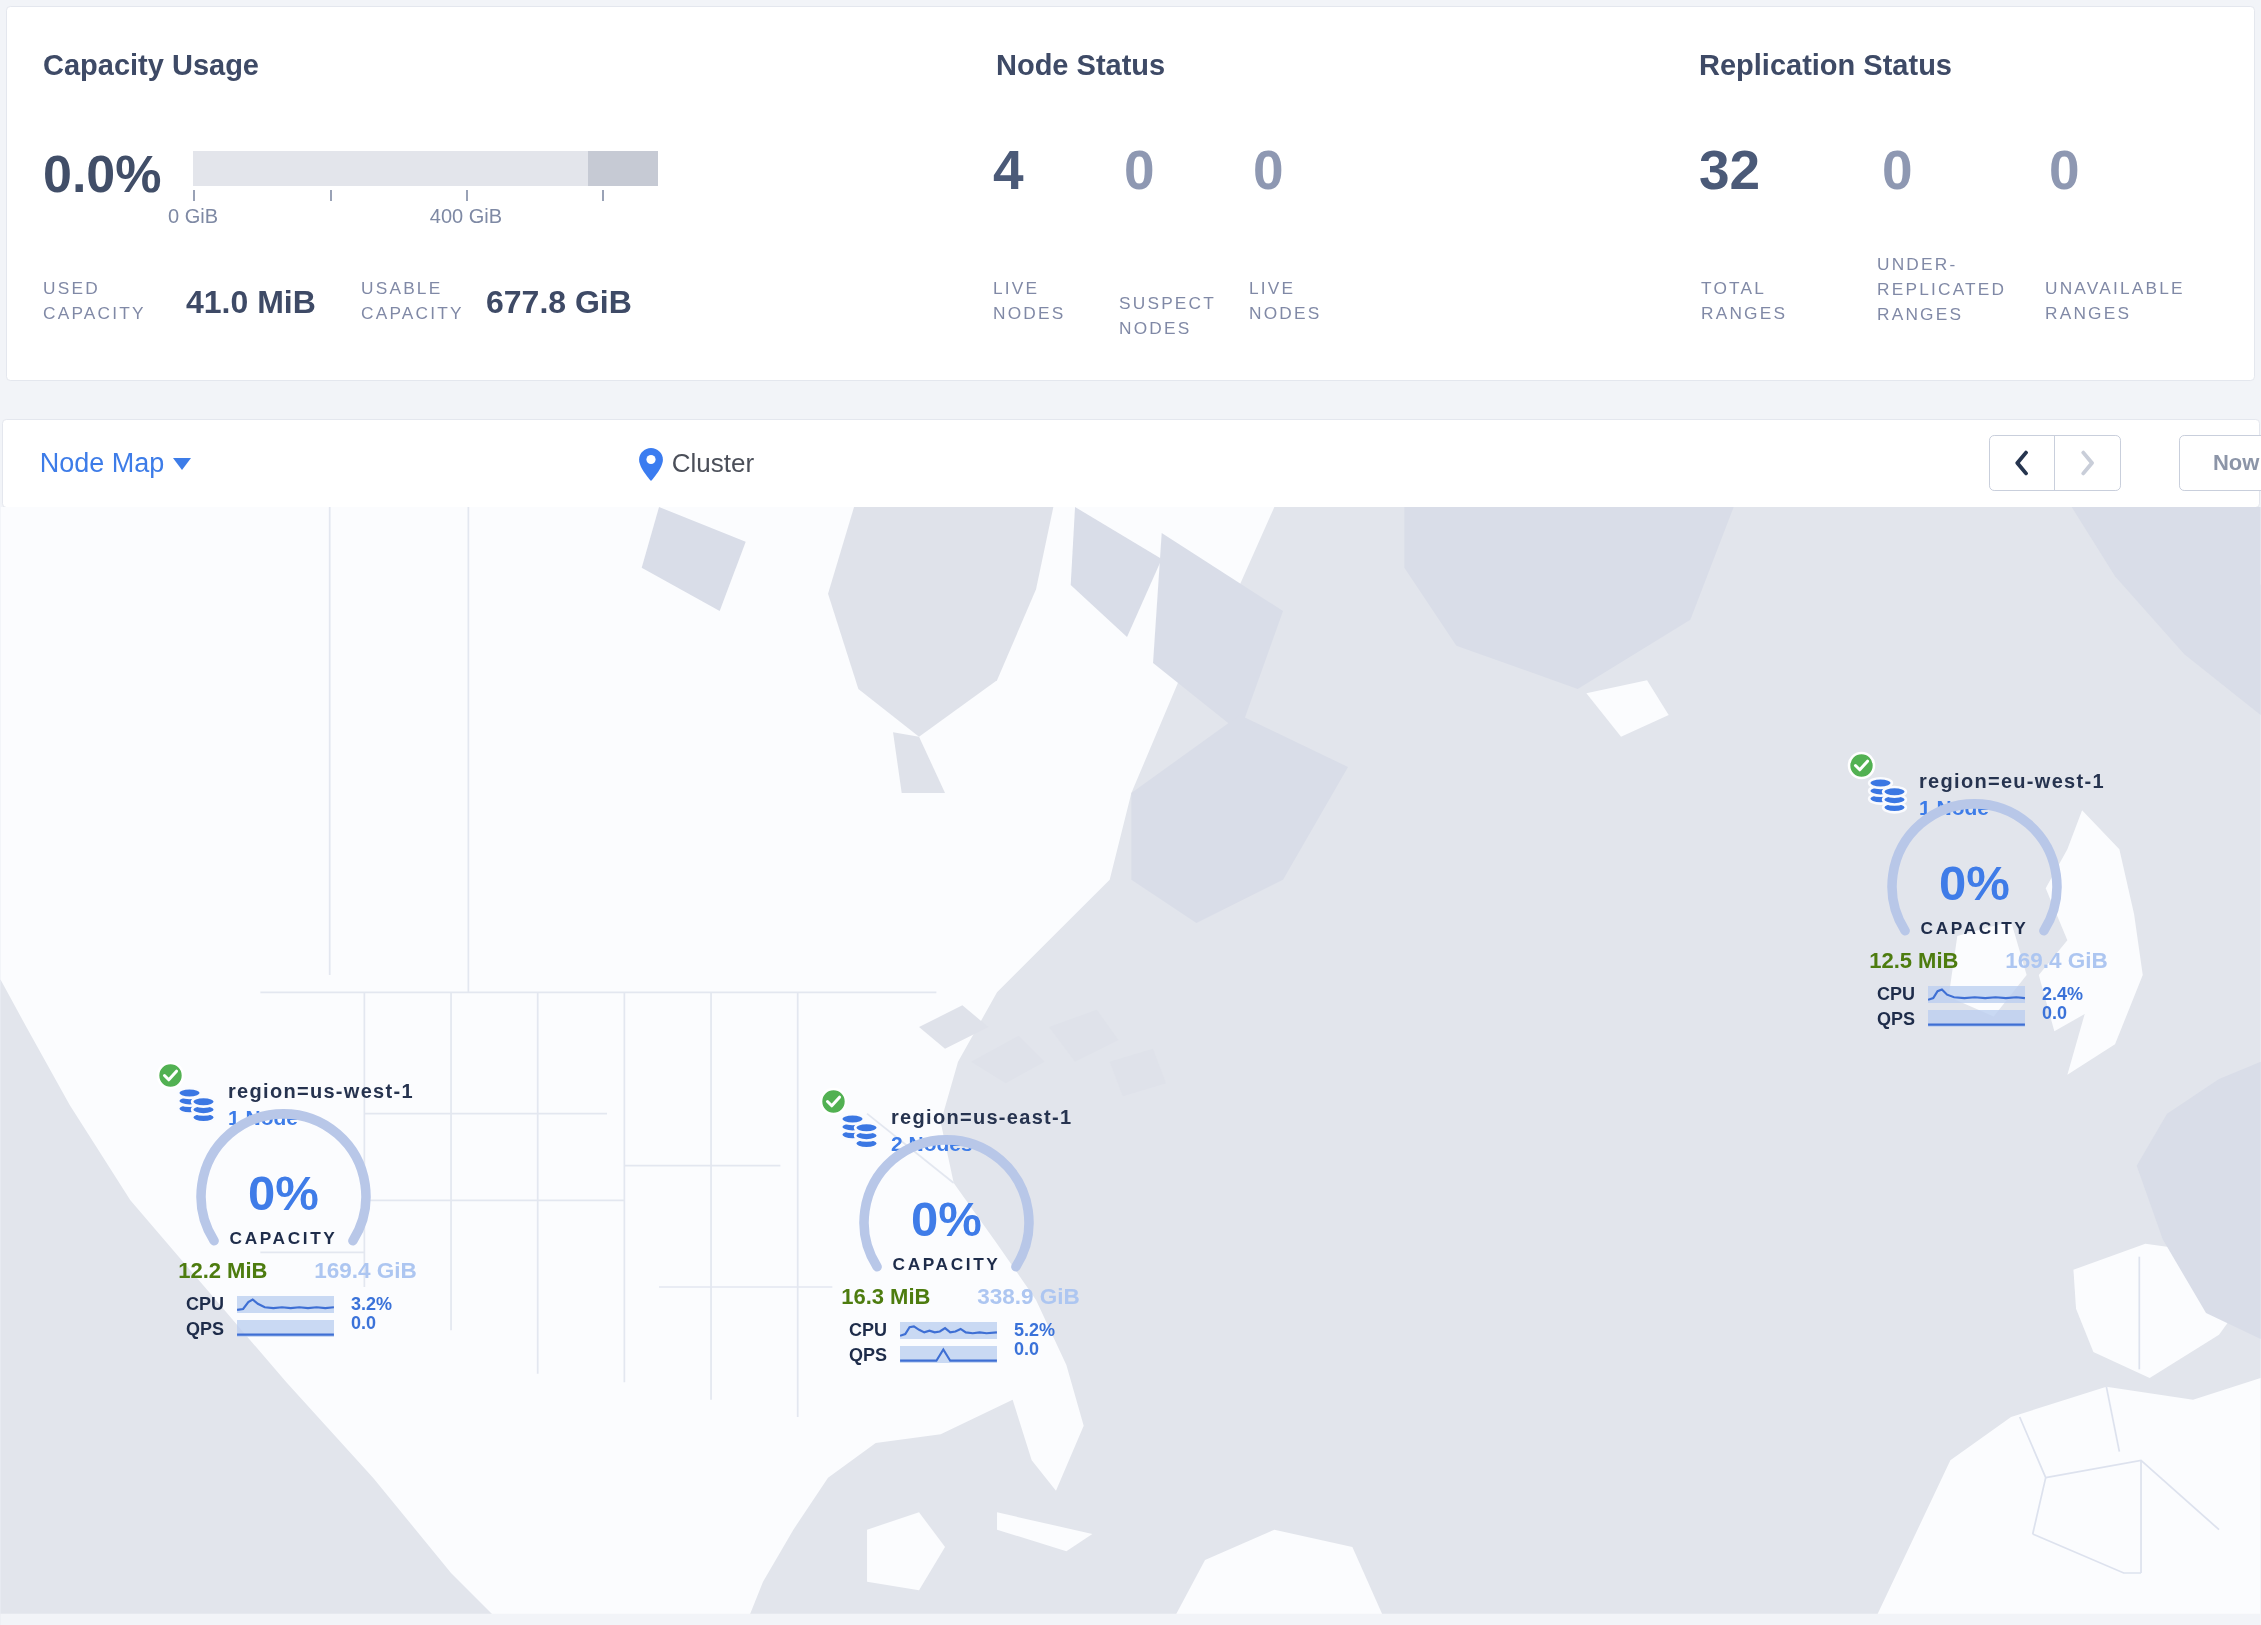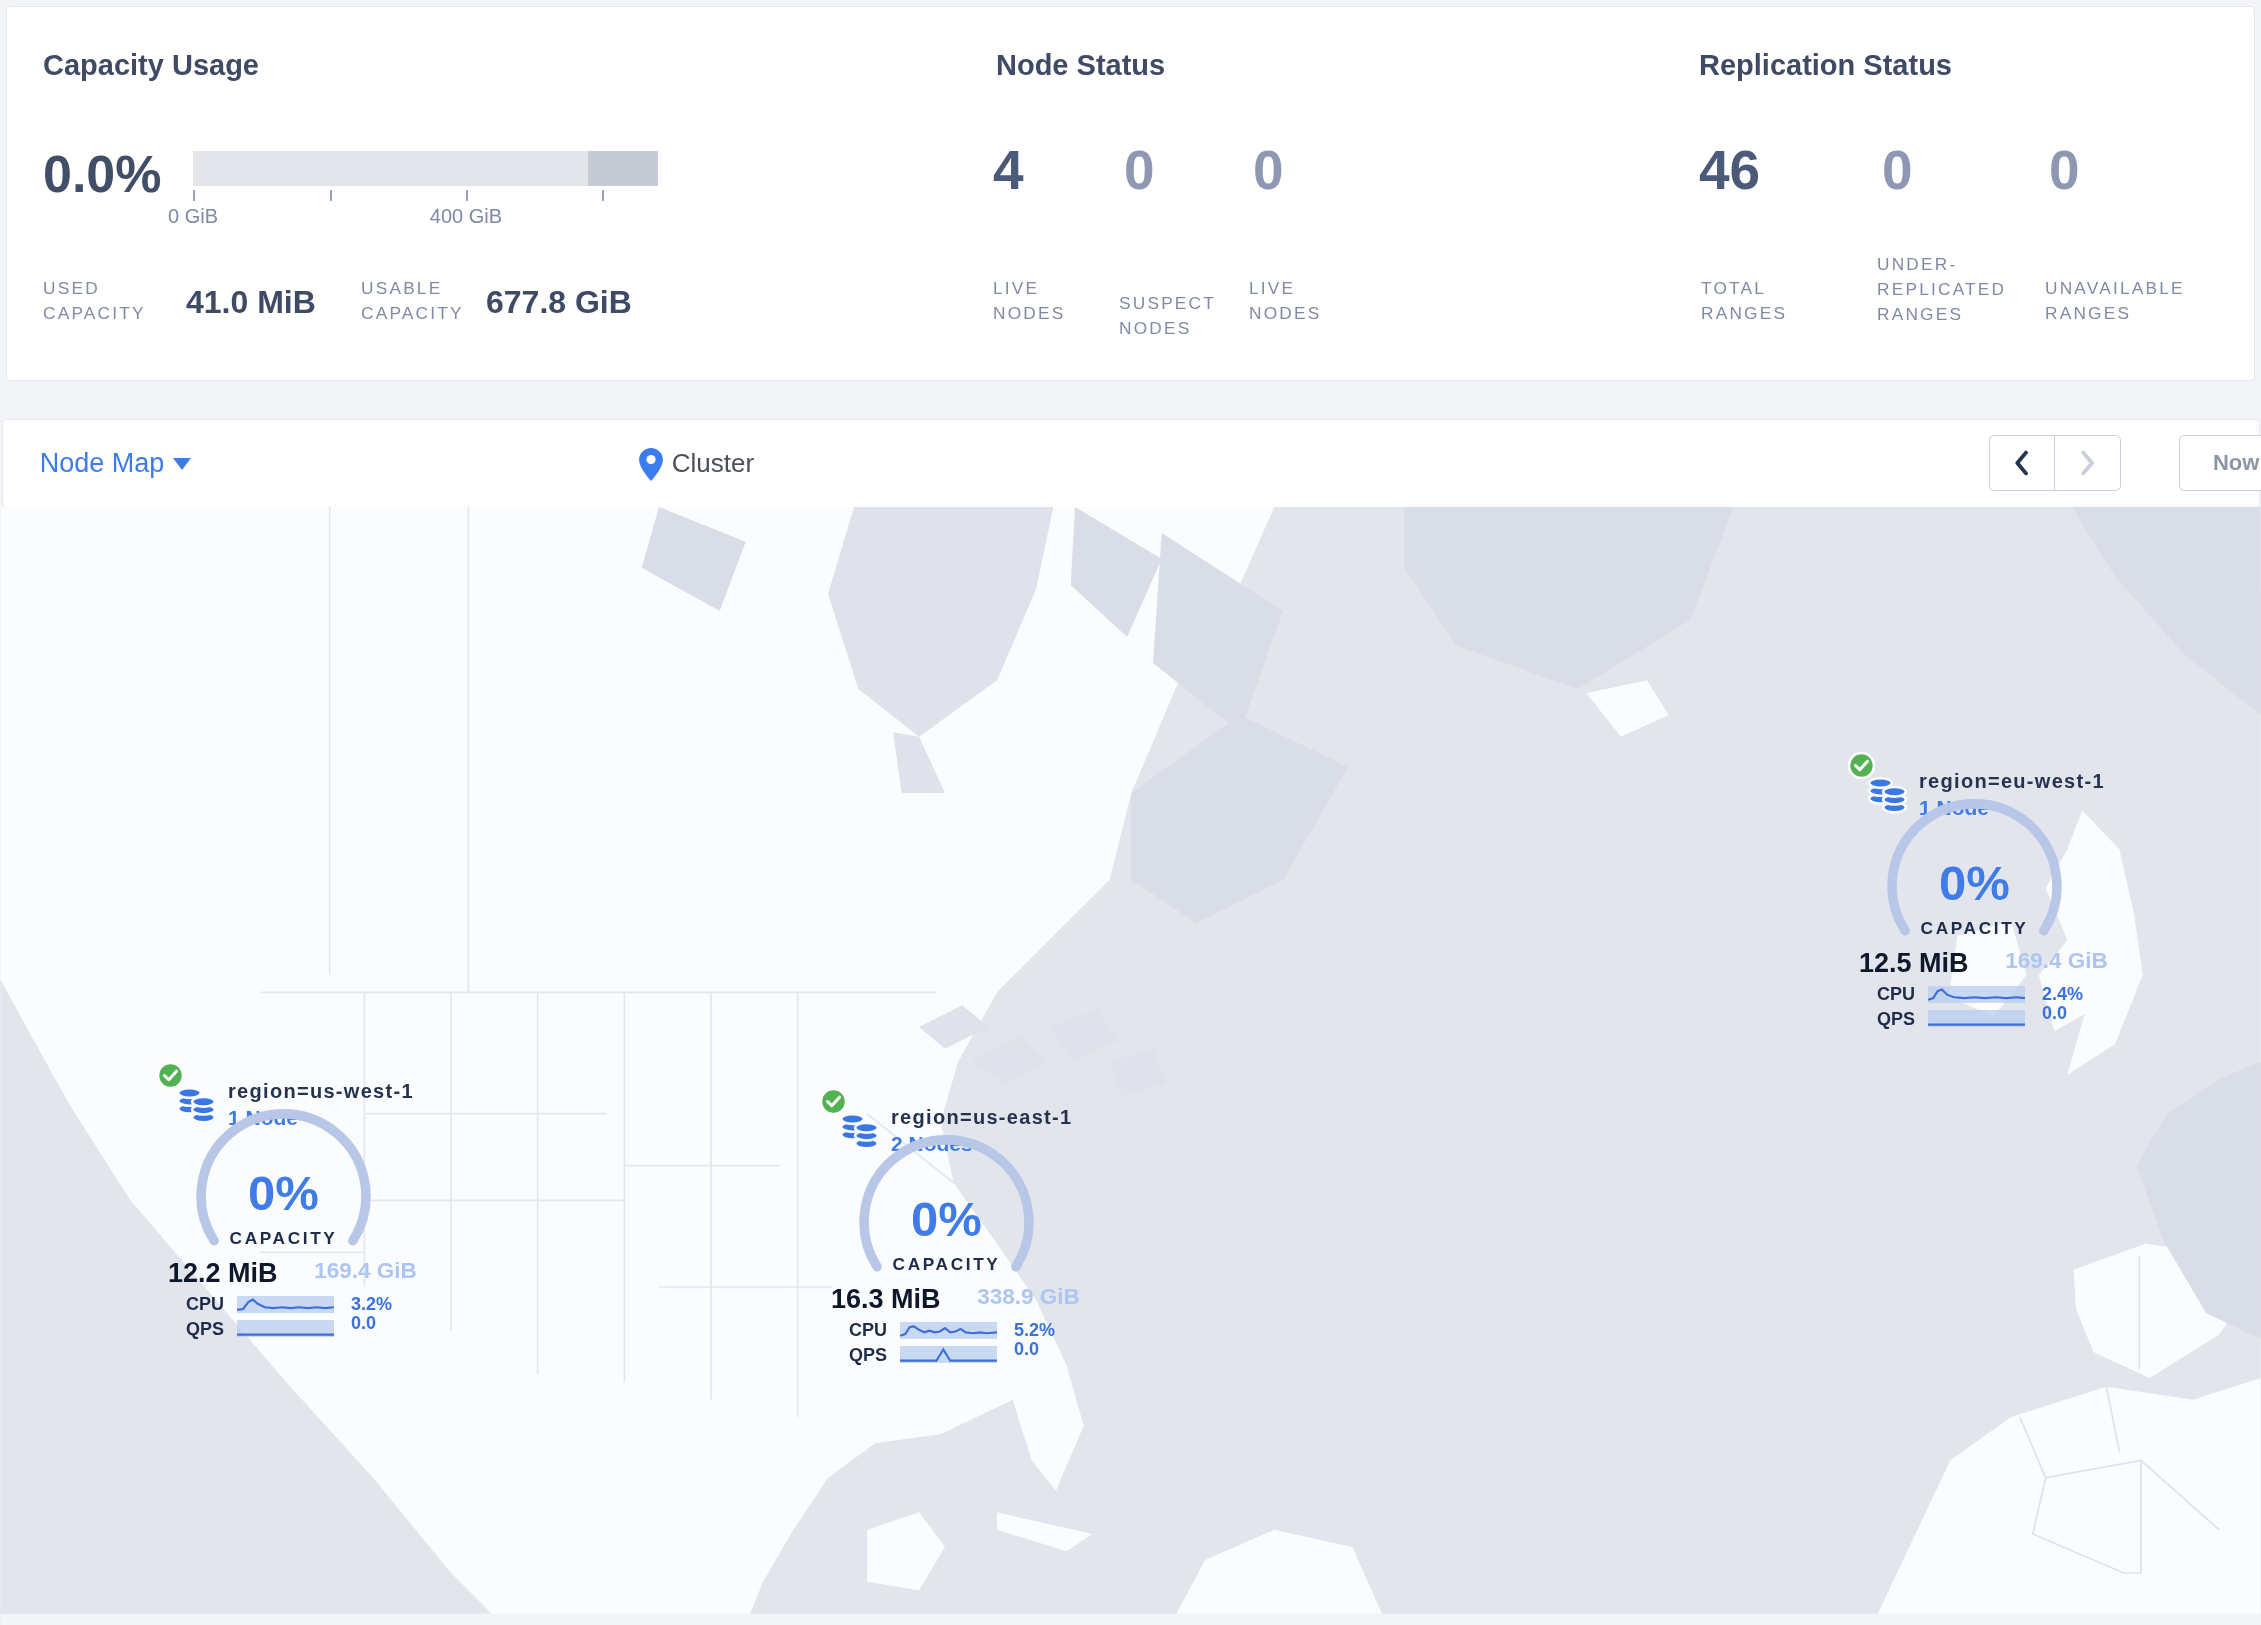"46" div.big-num { text: 46 -> 32 }
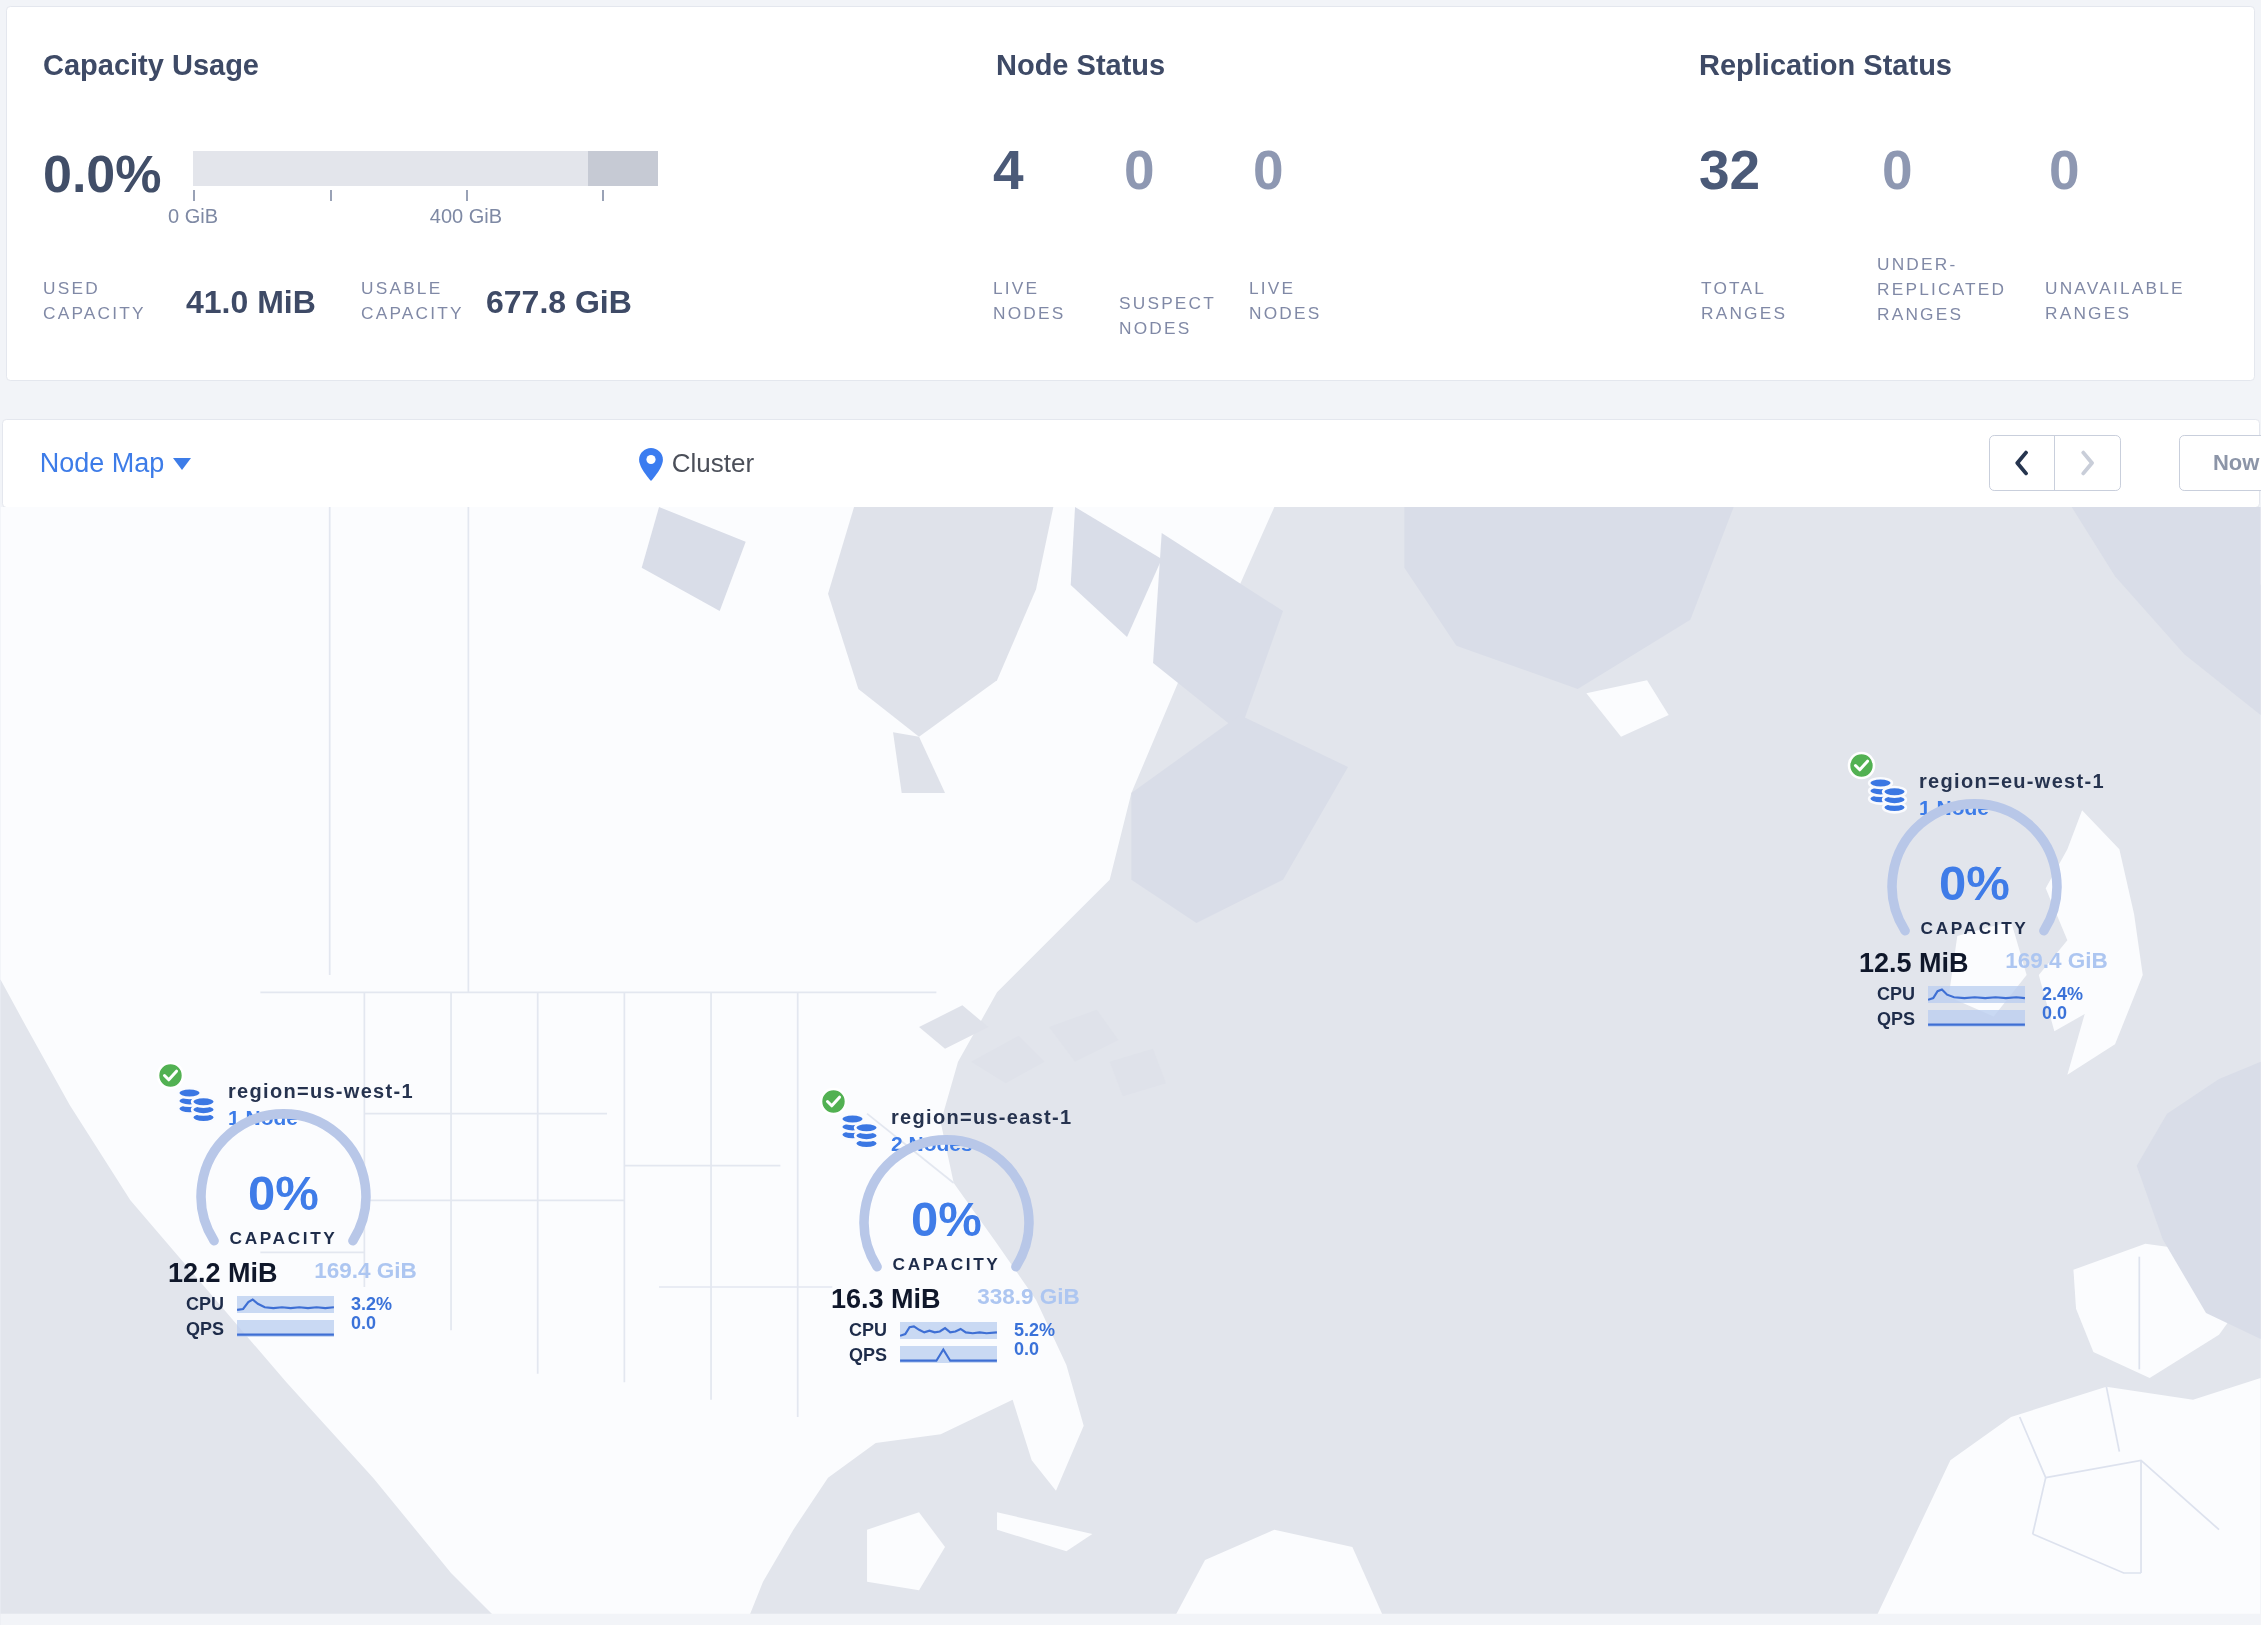"12.5 MiB" .m-used { color: #0f172a -> #4d7c0f; font-size: 27px -> 22px }
